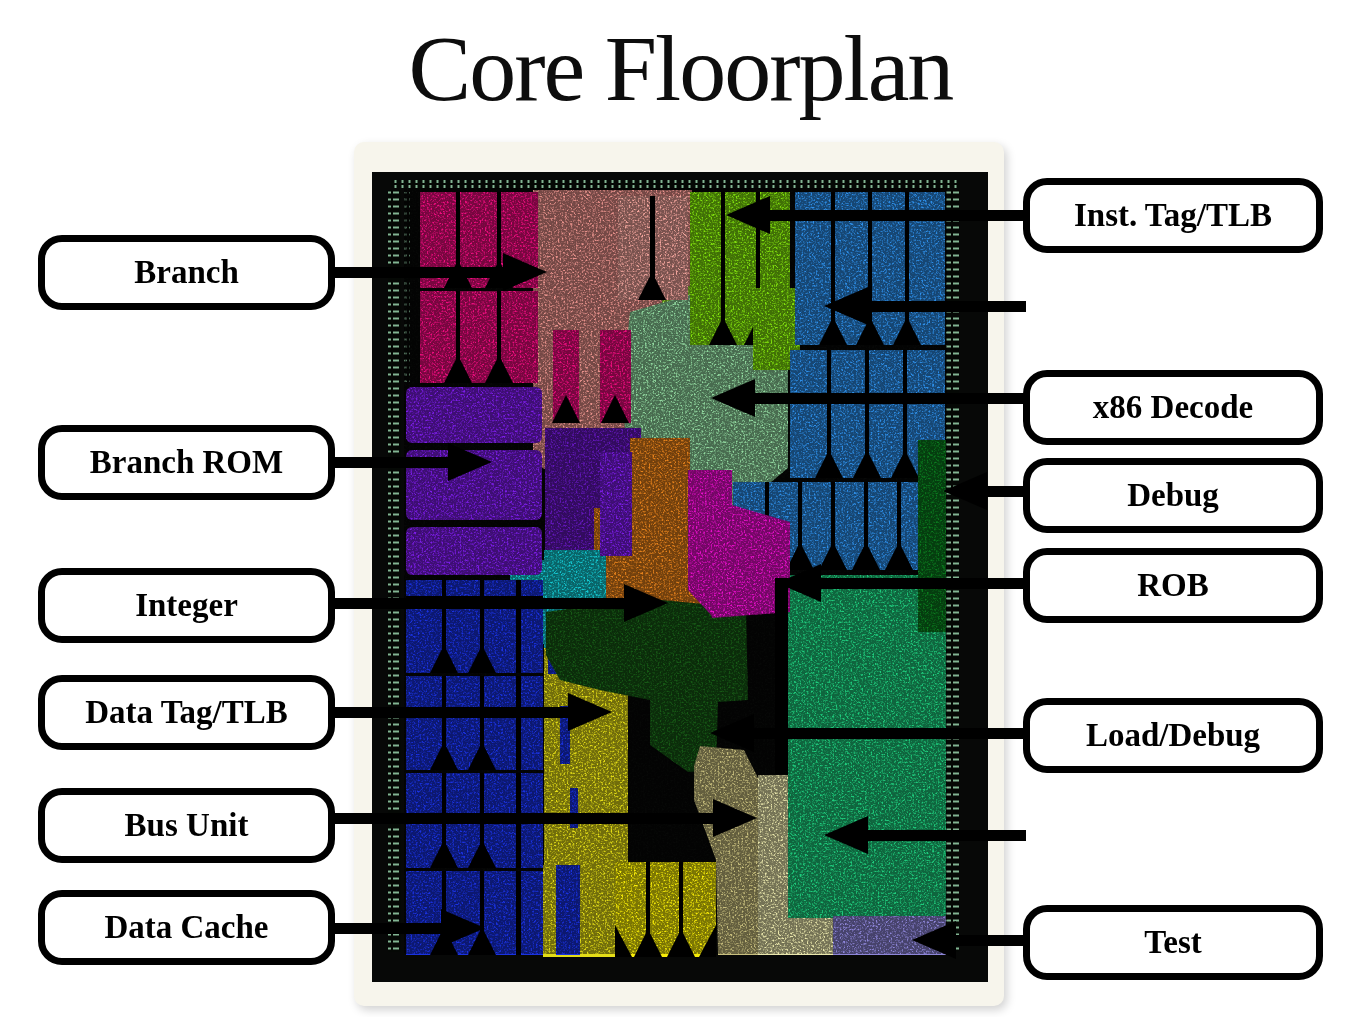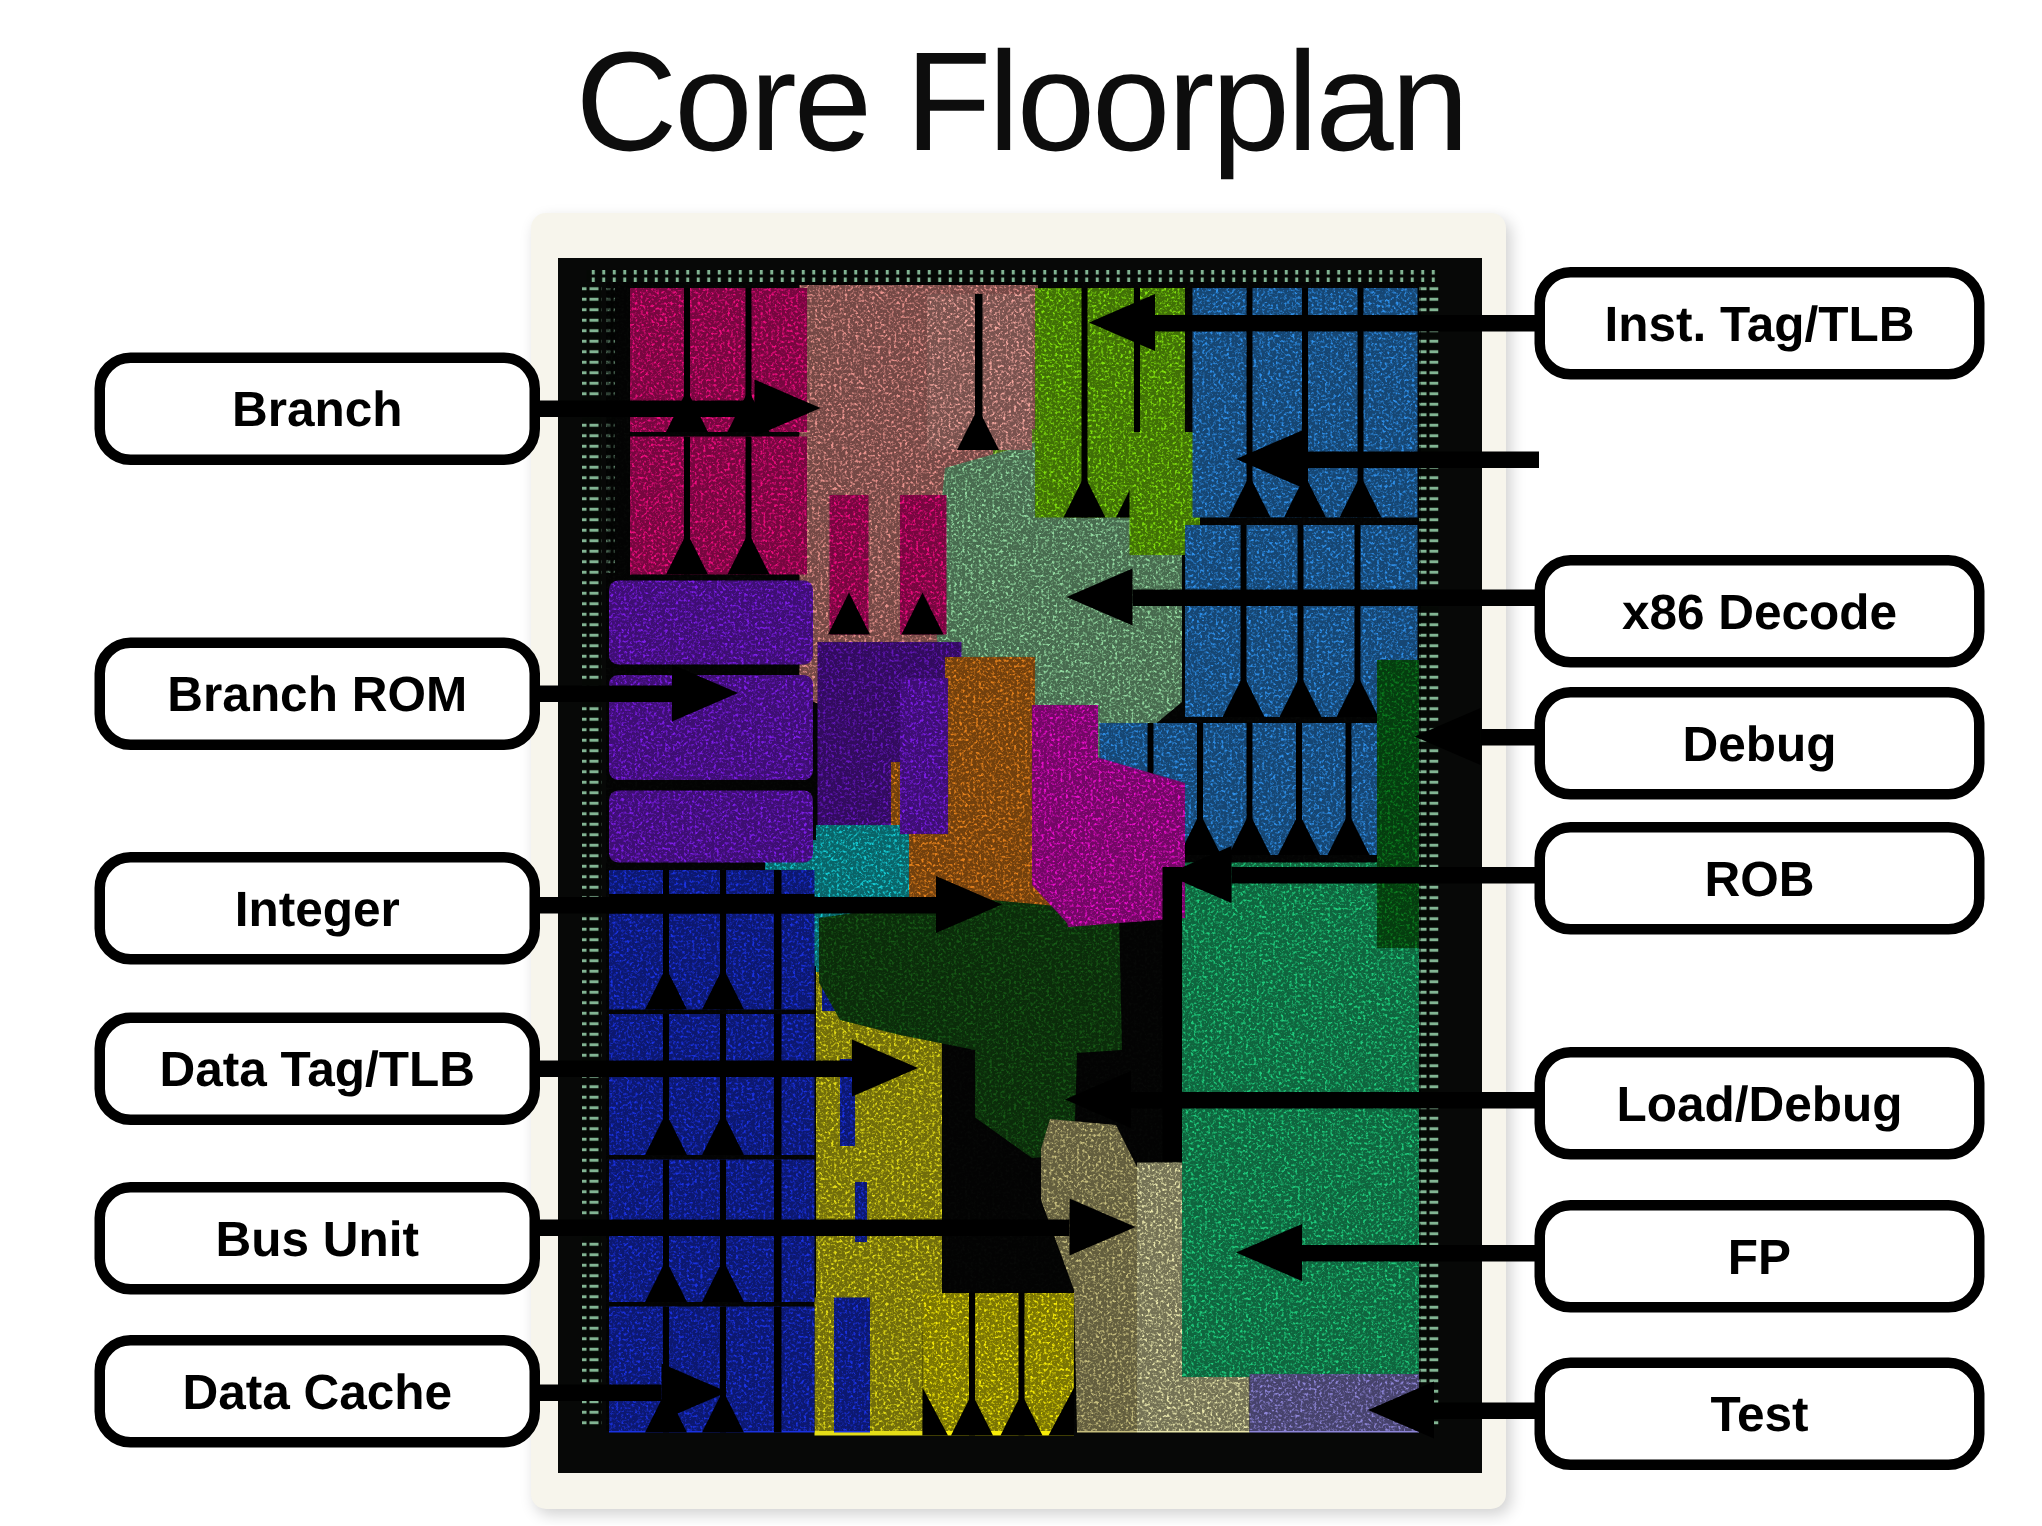"Core Floorplan" #stage { font-family: Liberation Sans, sans-serif -> Liberation Serif, serif }
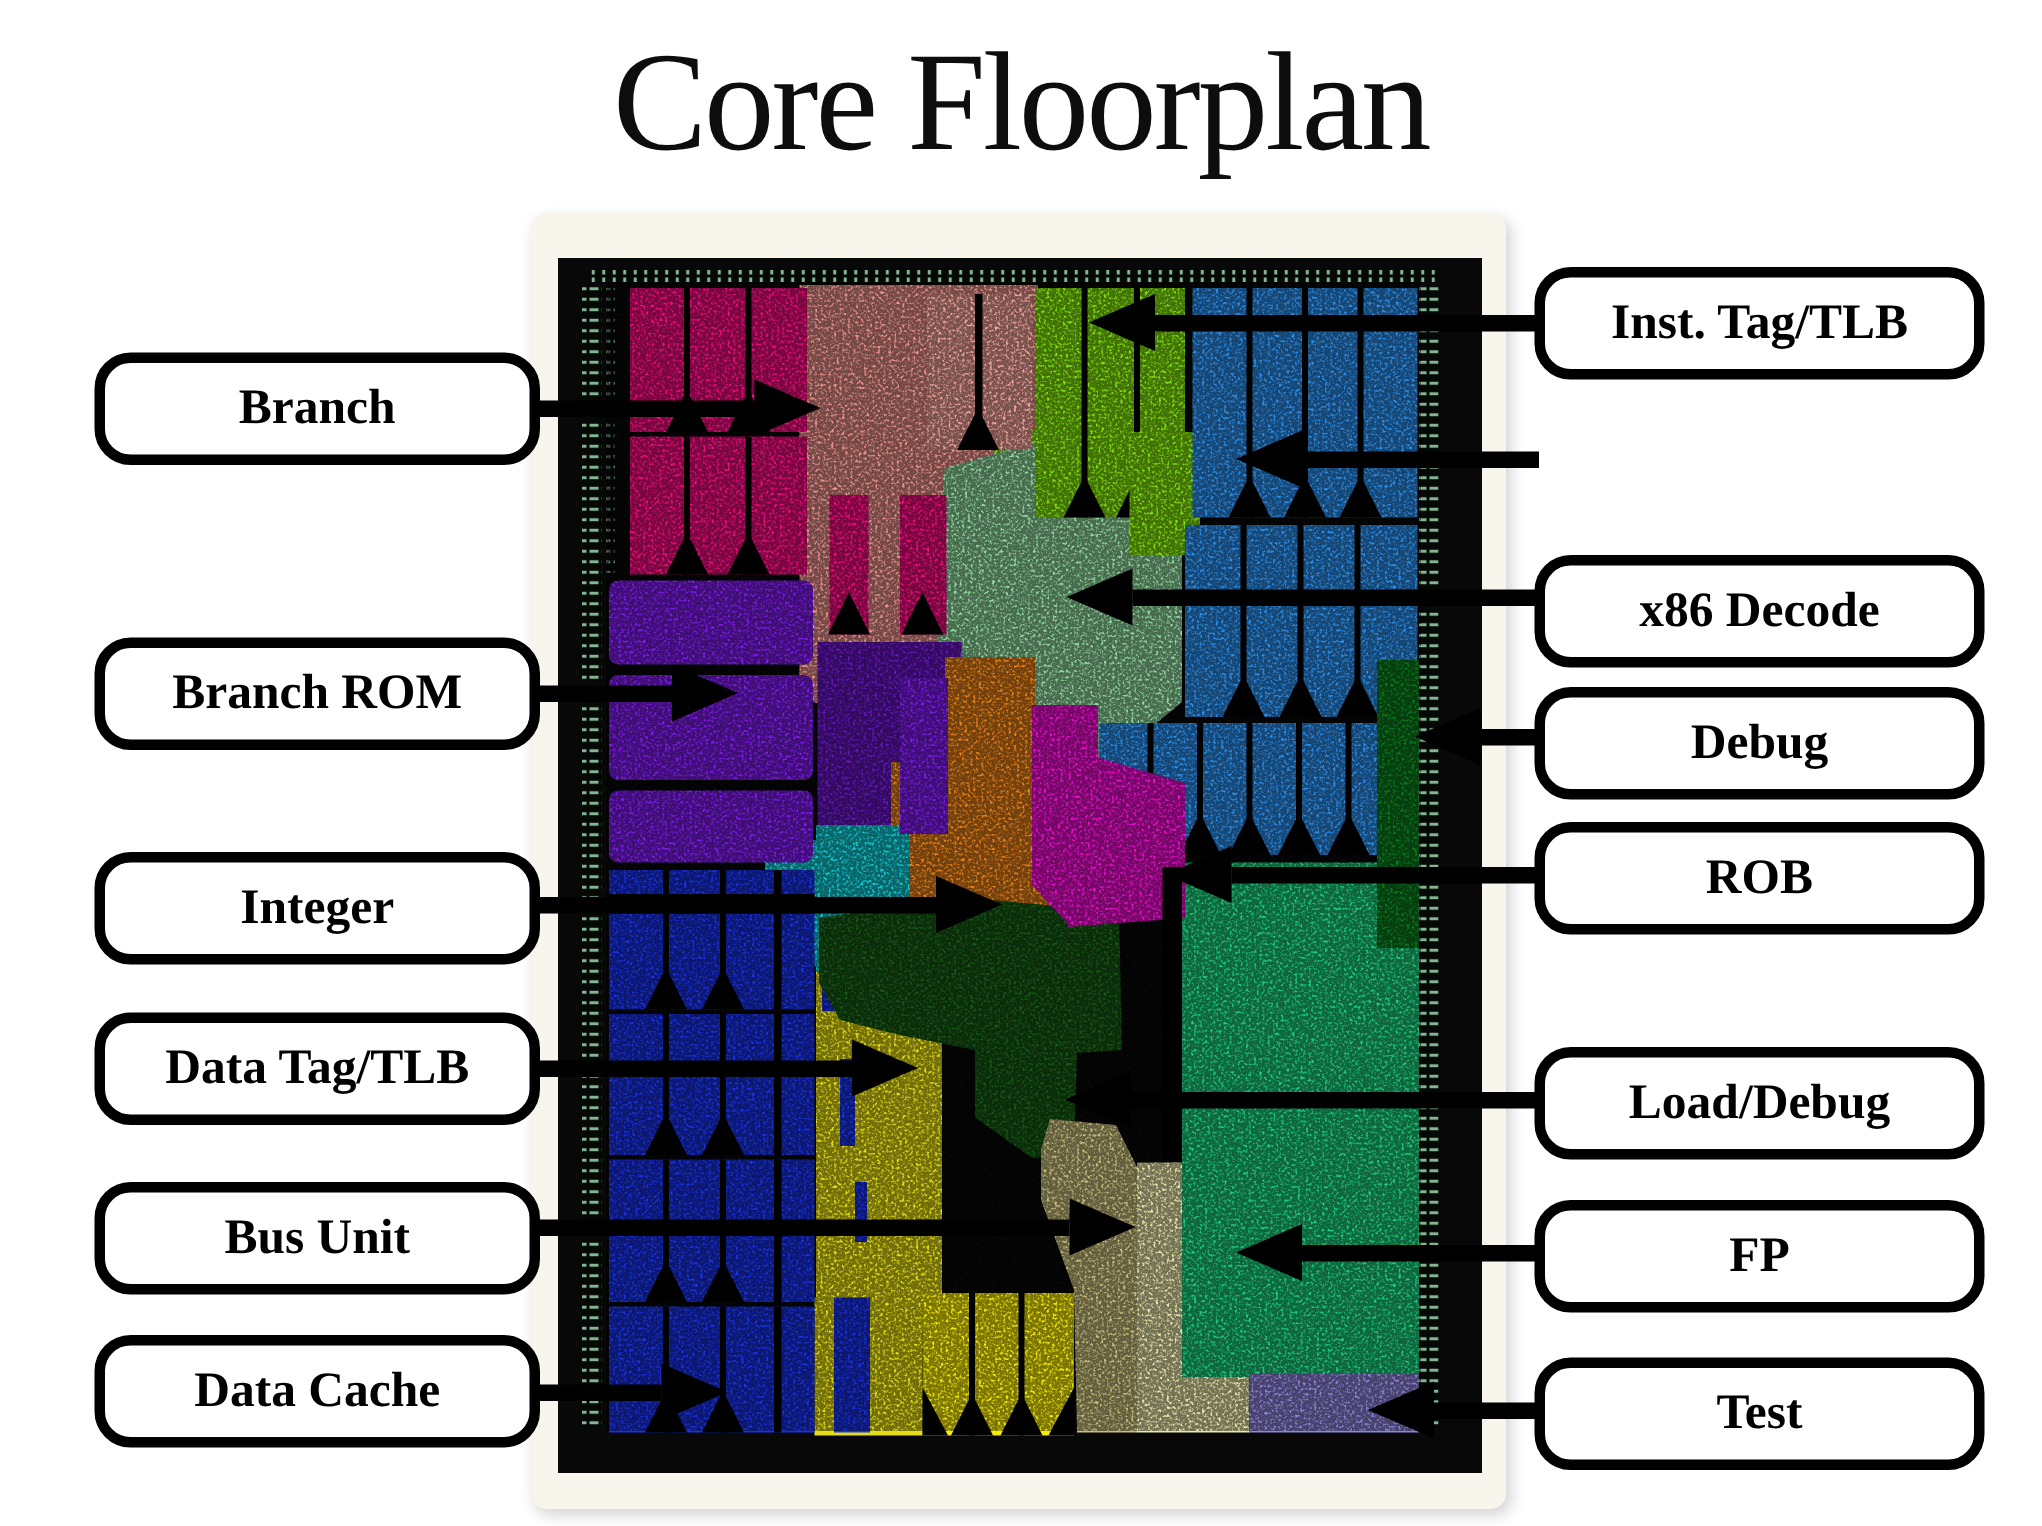"Branch" .label.l { margin-left: 25px -> none }
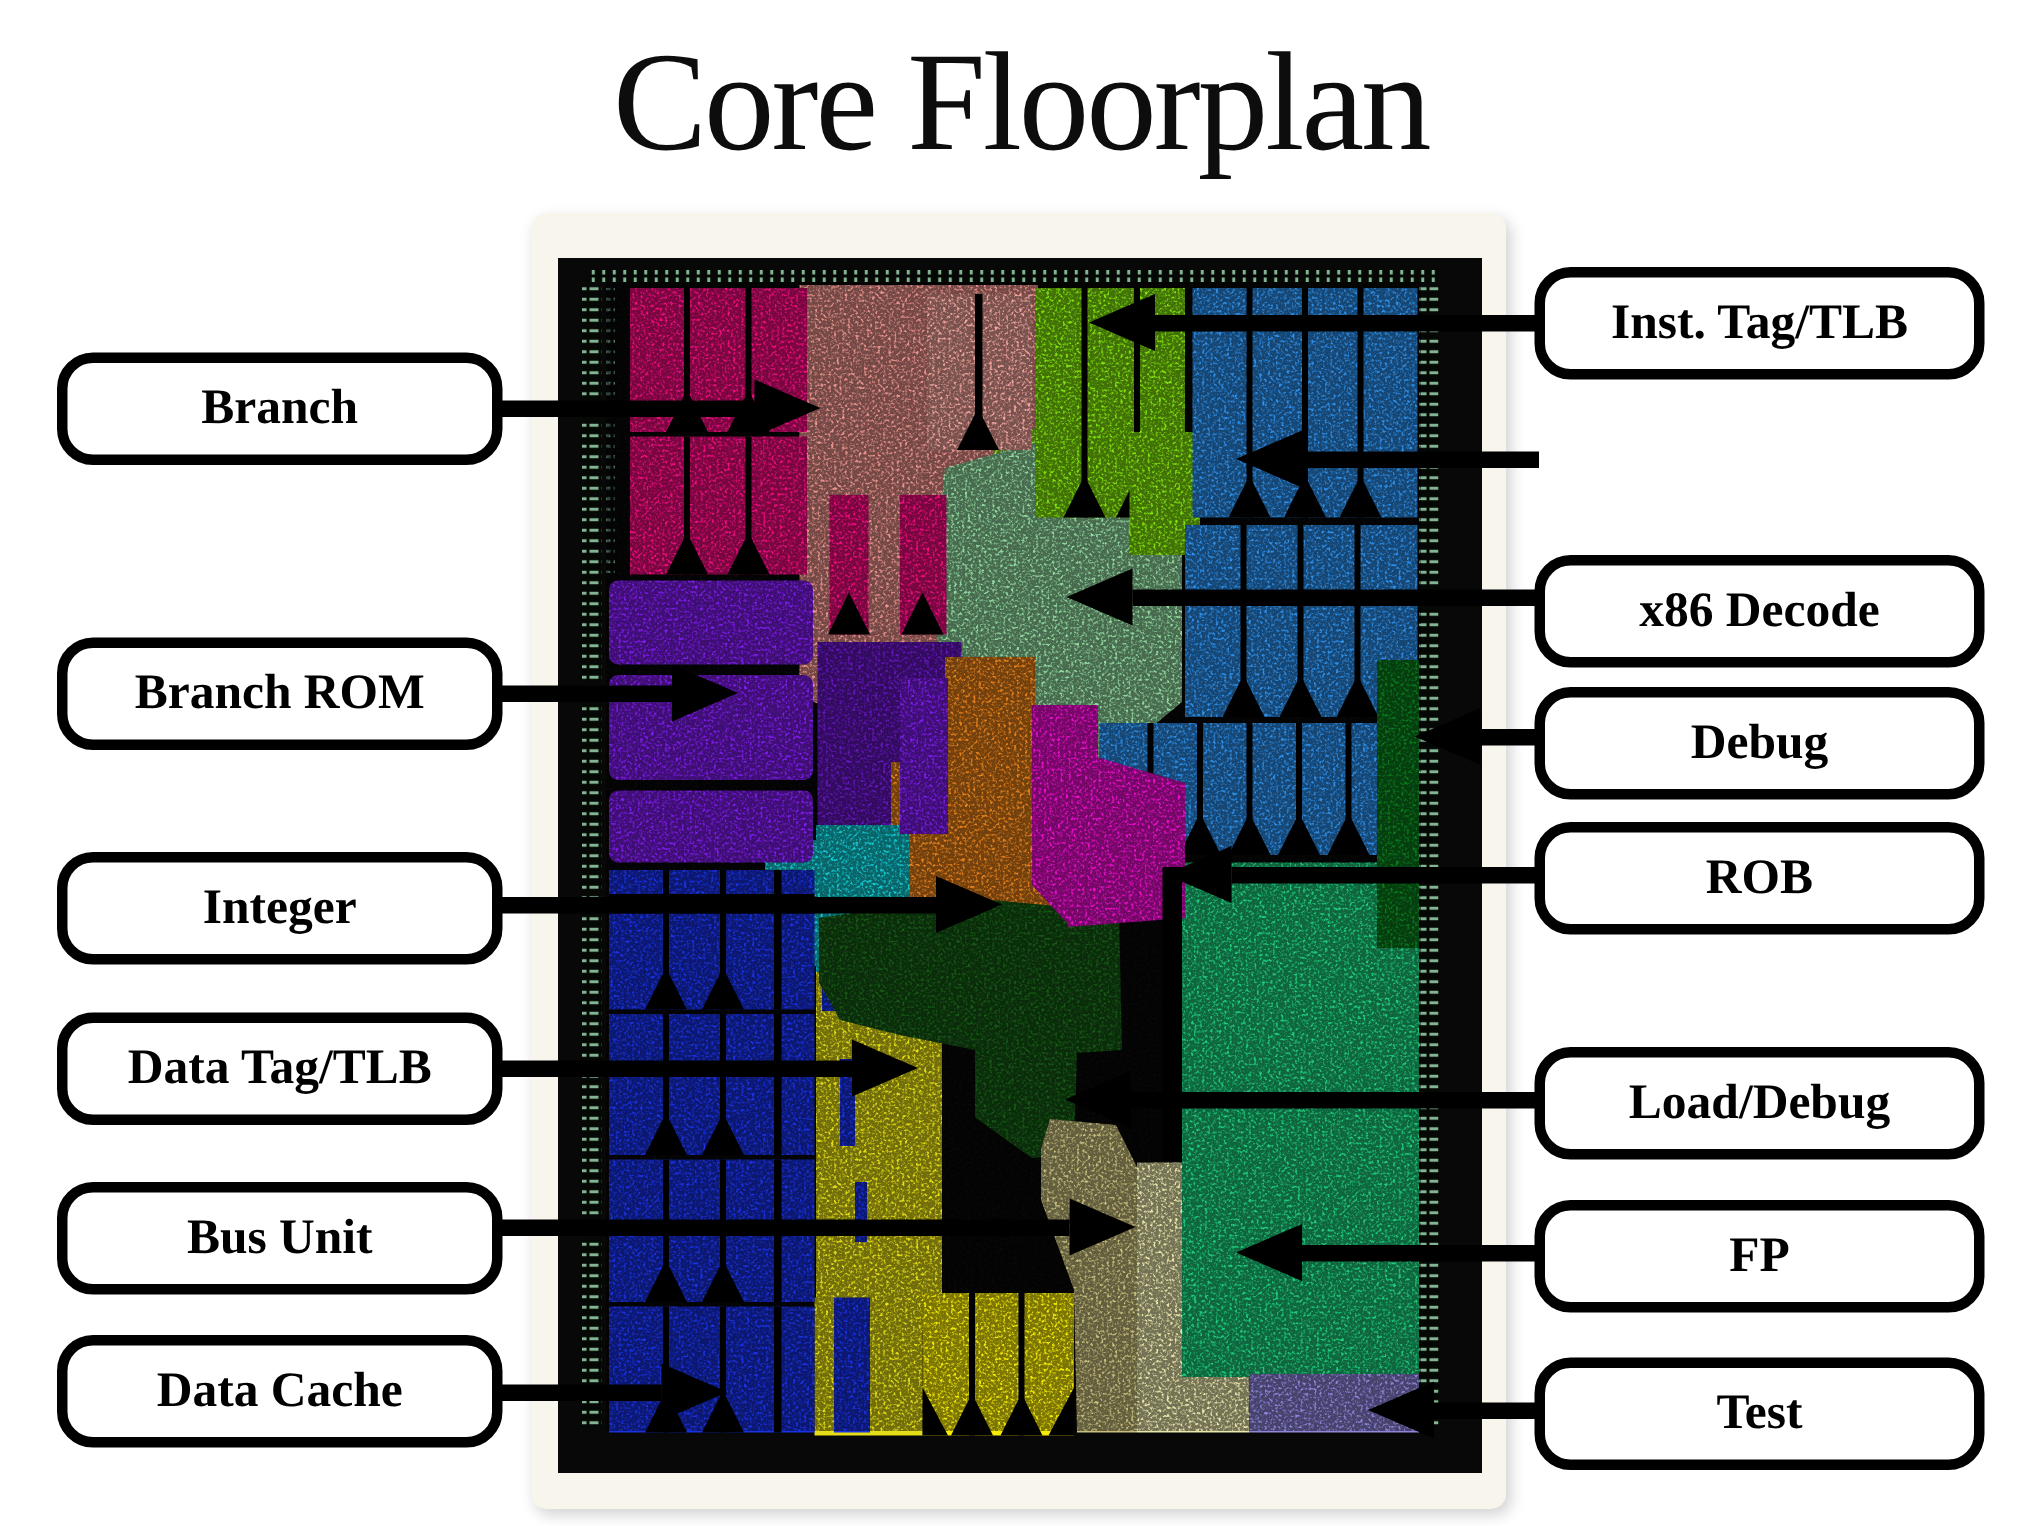"FP" div.label { html: <div>FP</div> -> none }
